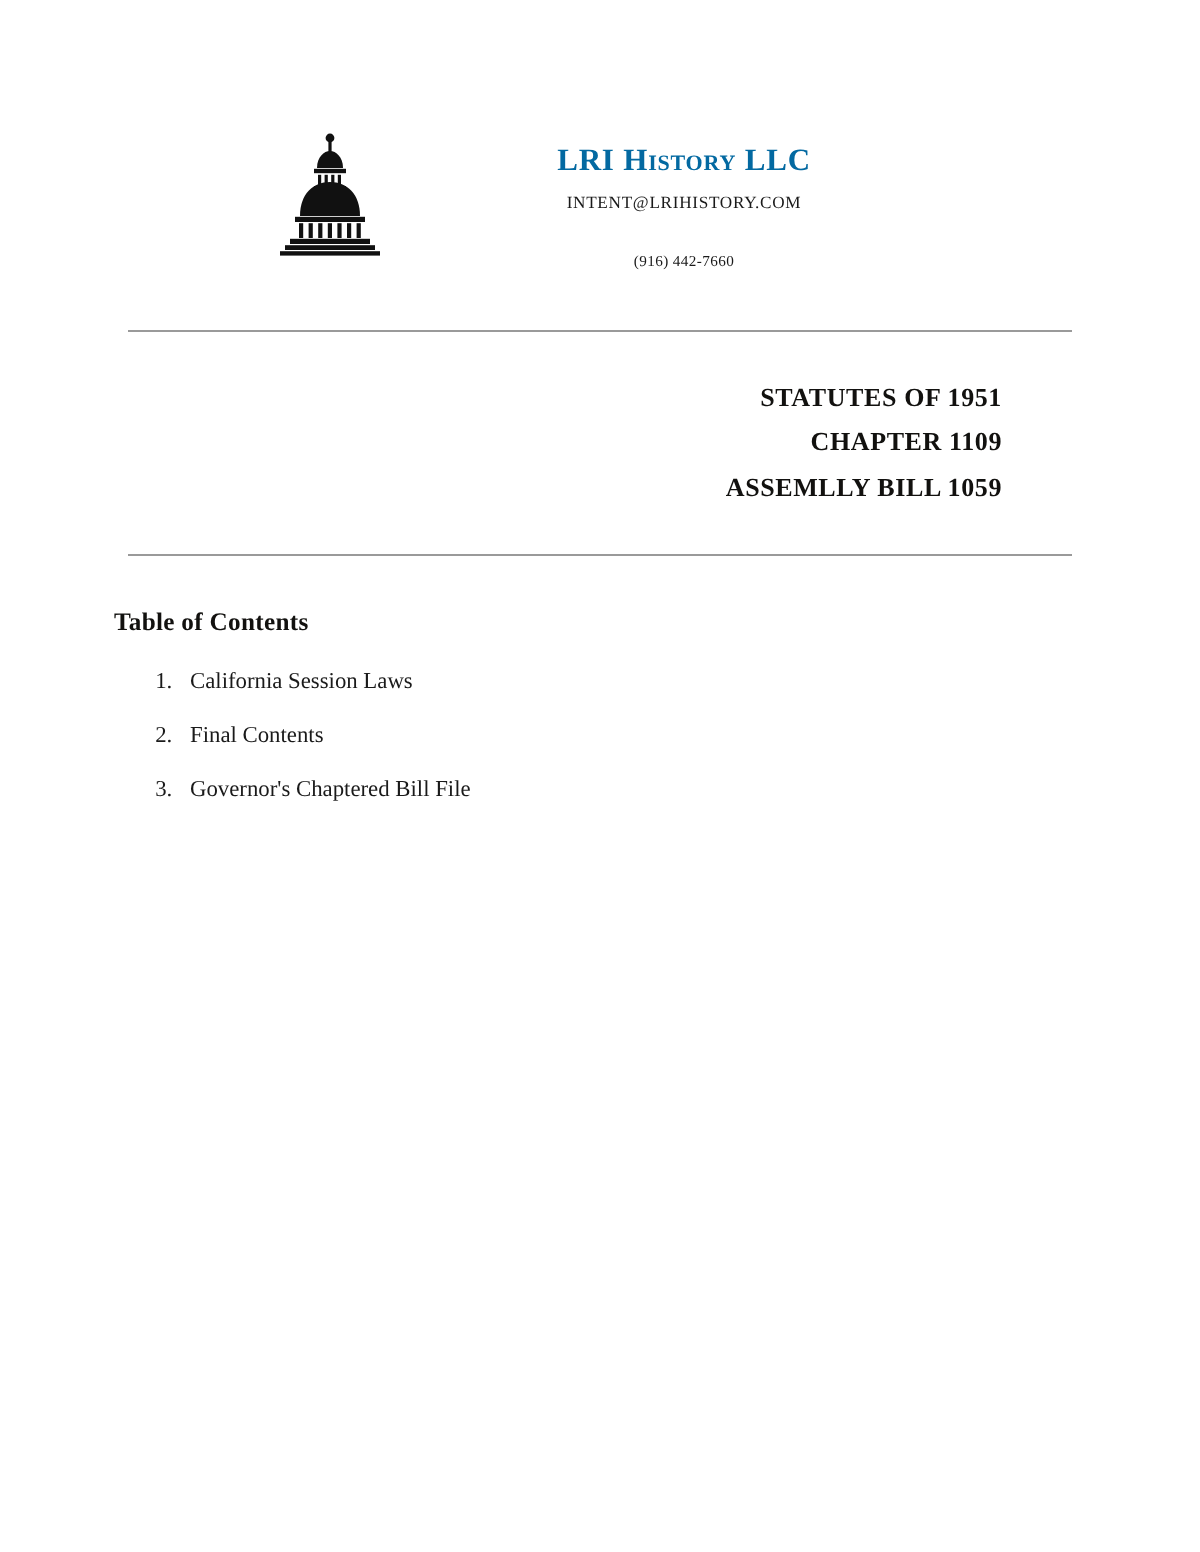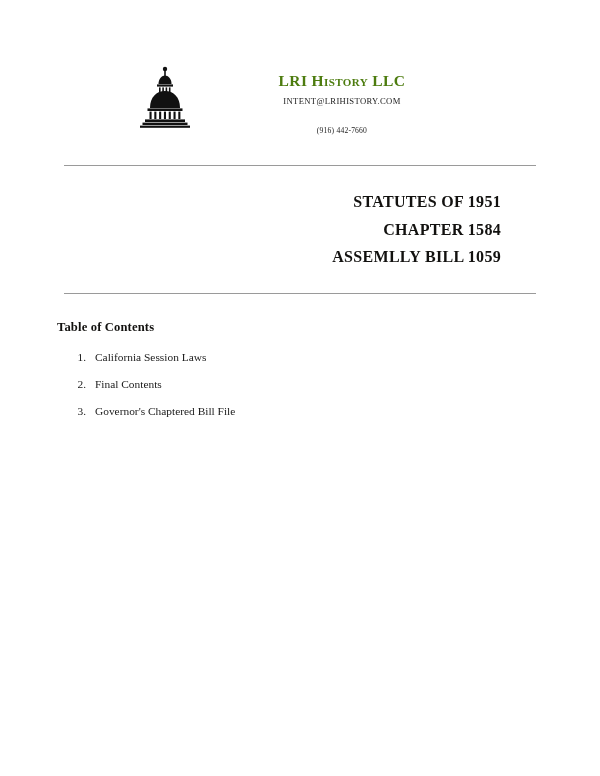"LRI History LLC" .company-name { color: #4d7c0f -> #0369a1 }
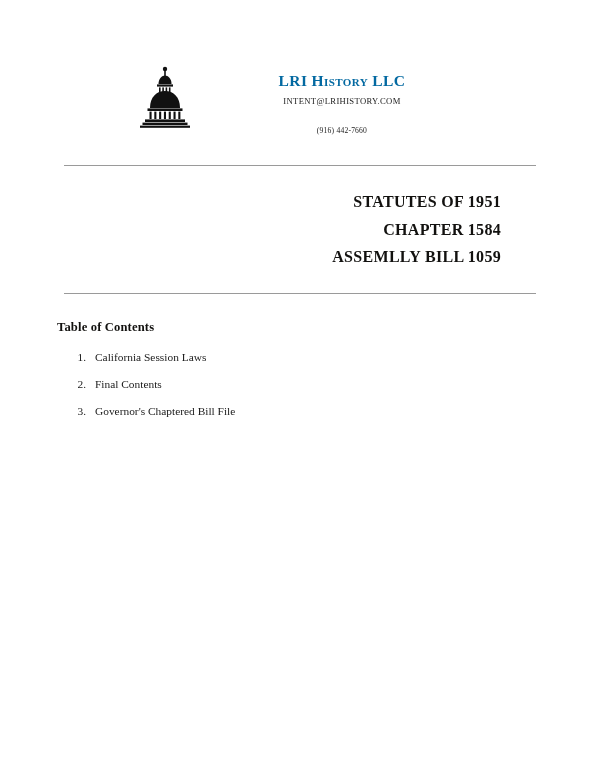"STATUTES OF 1951" .title-line { font-size: 16px -> 13px }
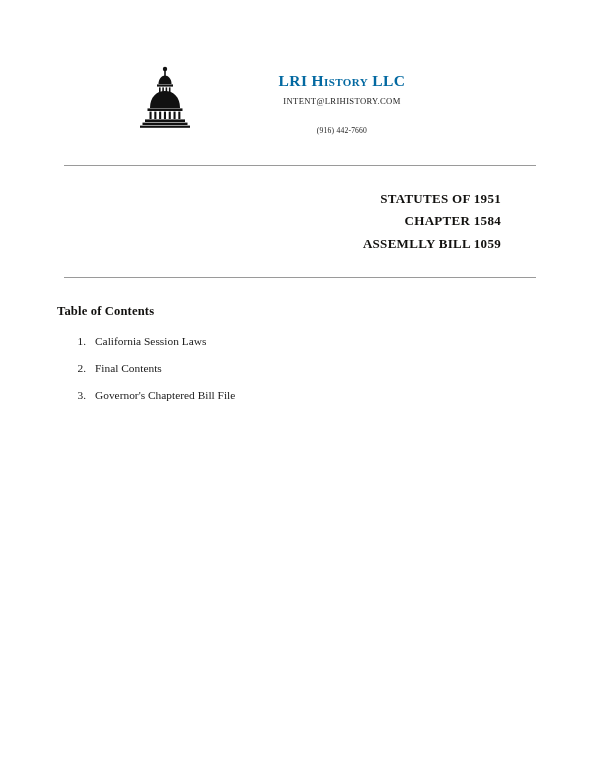"CHAPTER 1584" div.title-line { text: 1584 -> 1109 }
